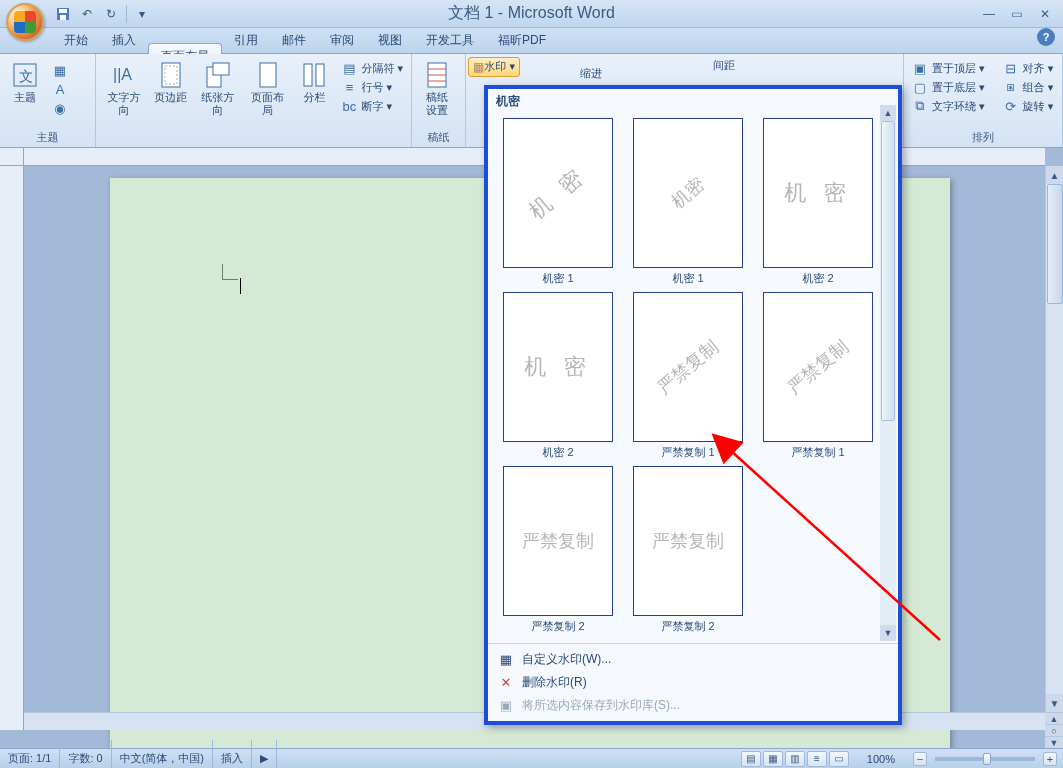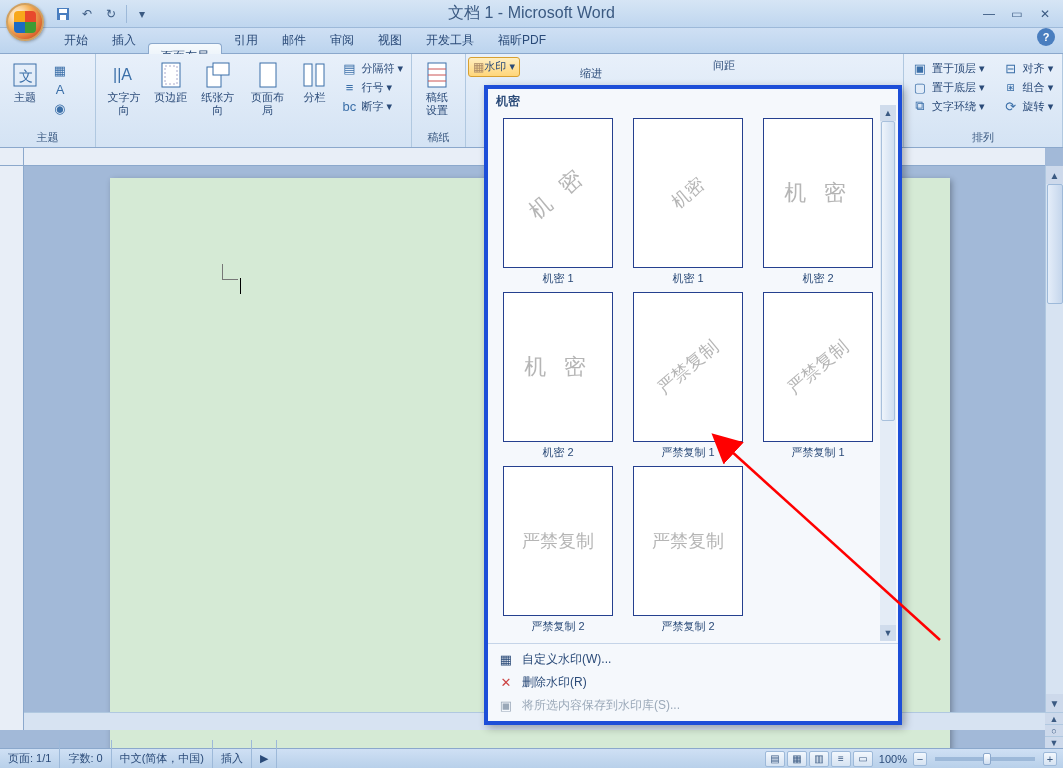"100%" span { margin: 0 4px -> 0 16px }
